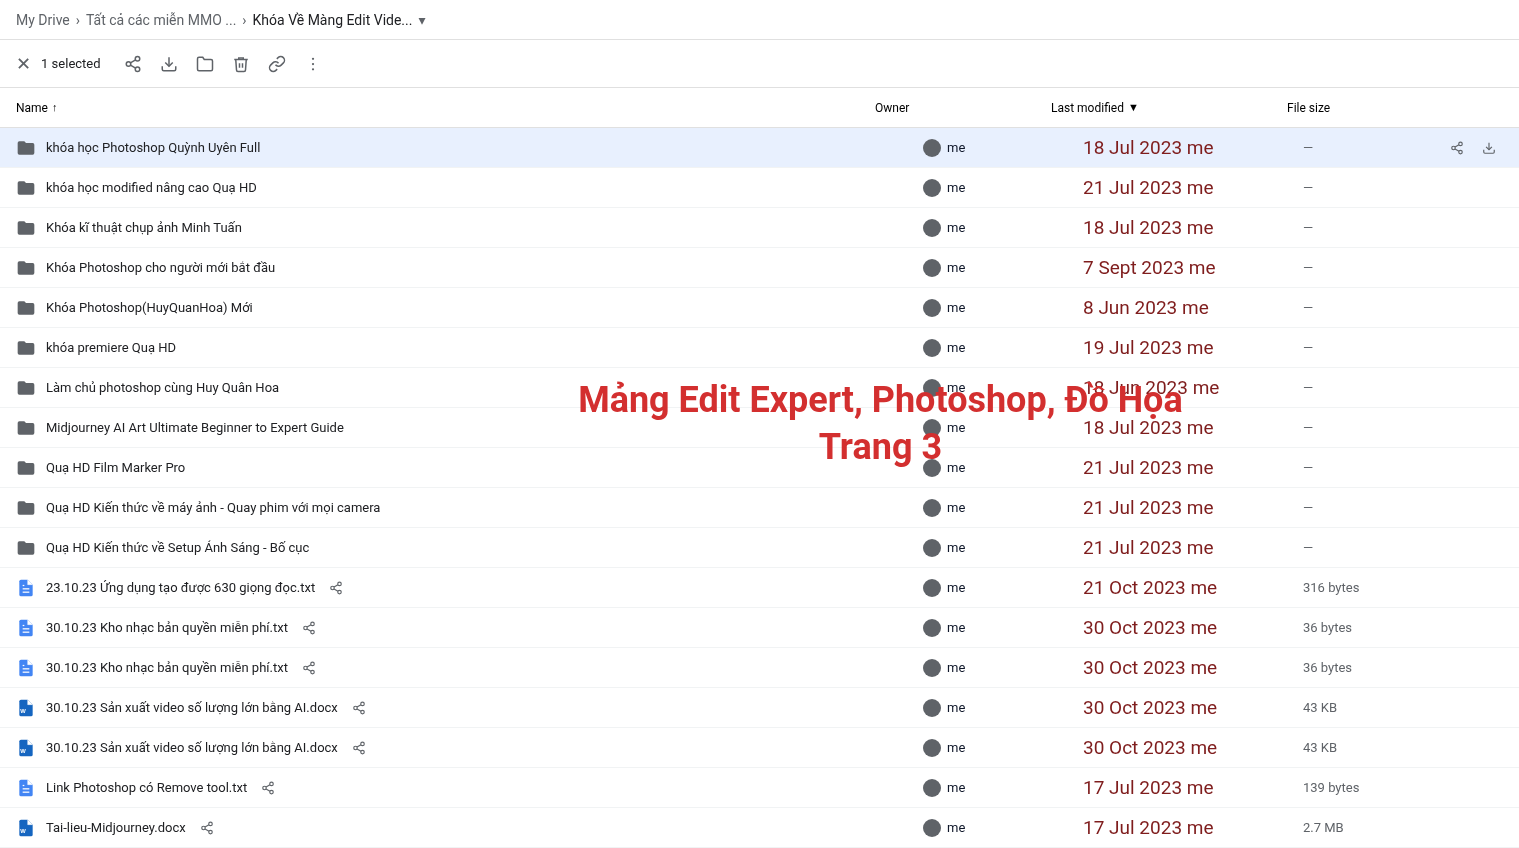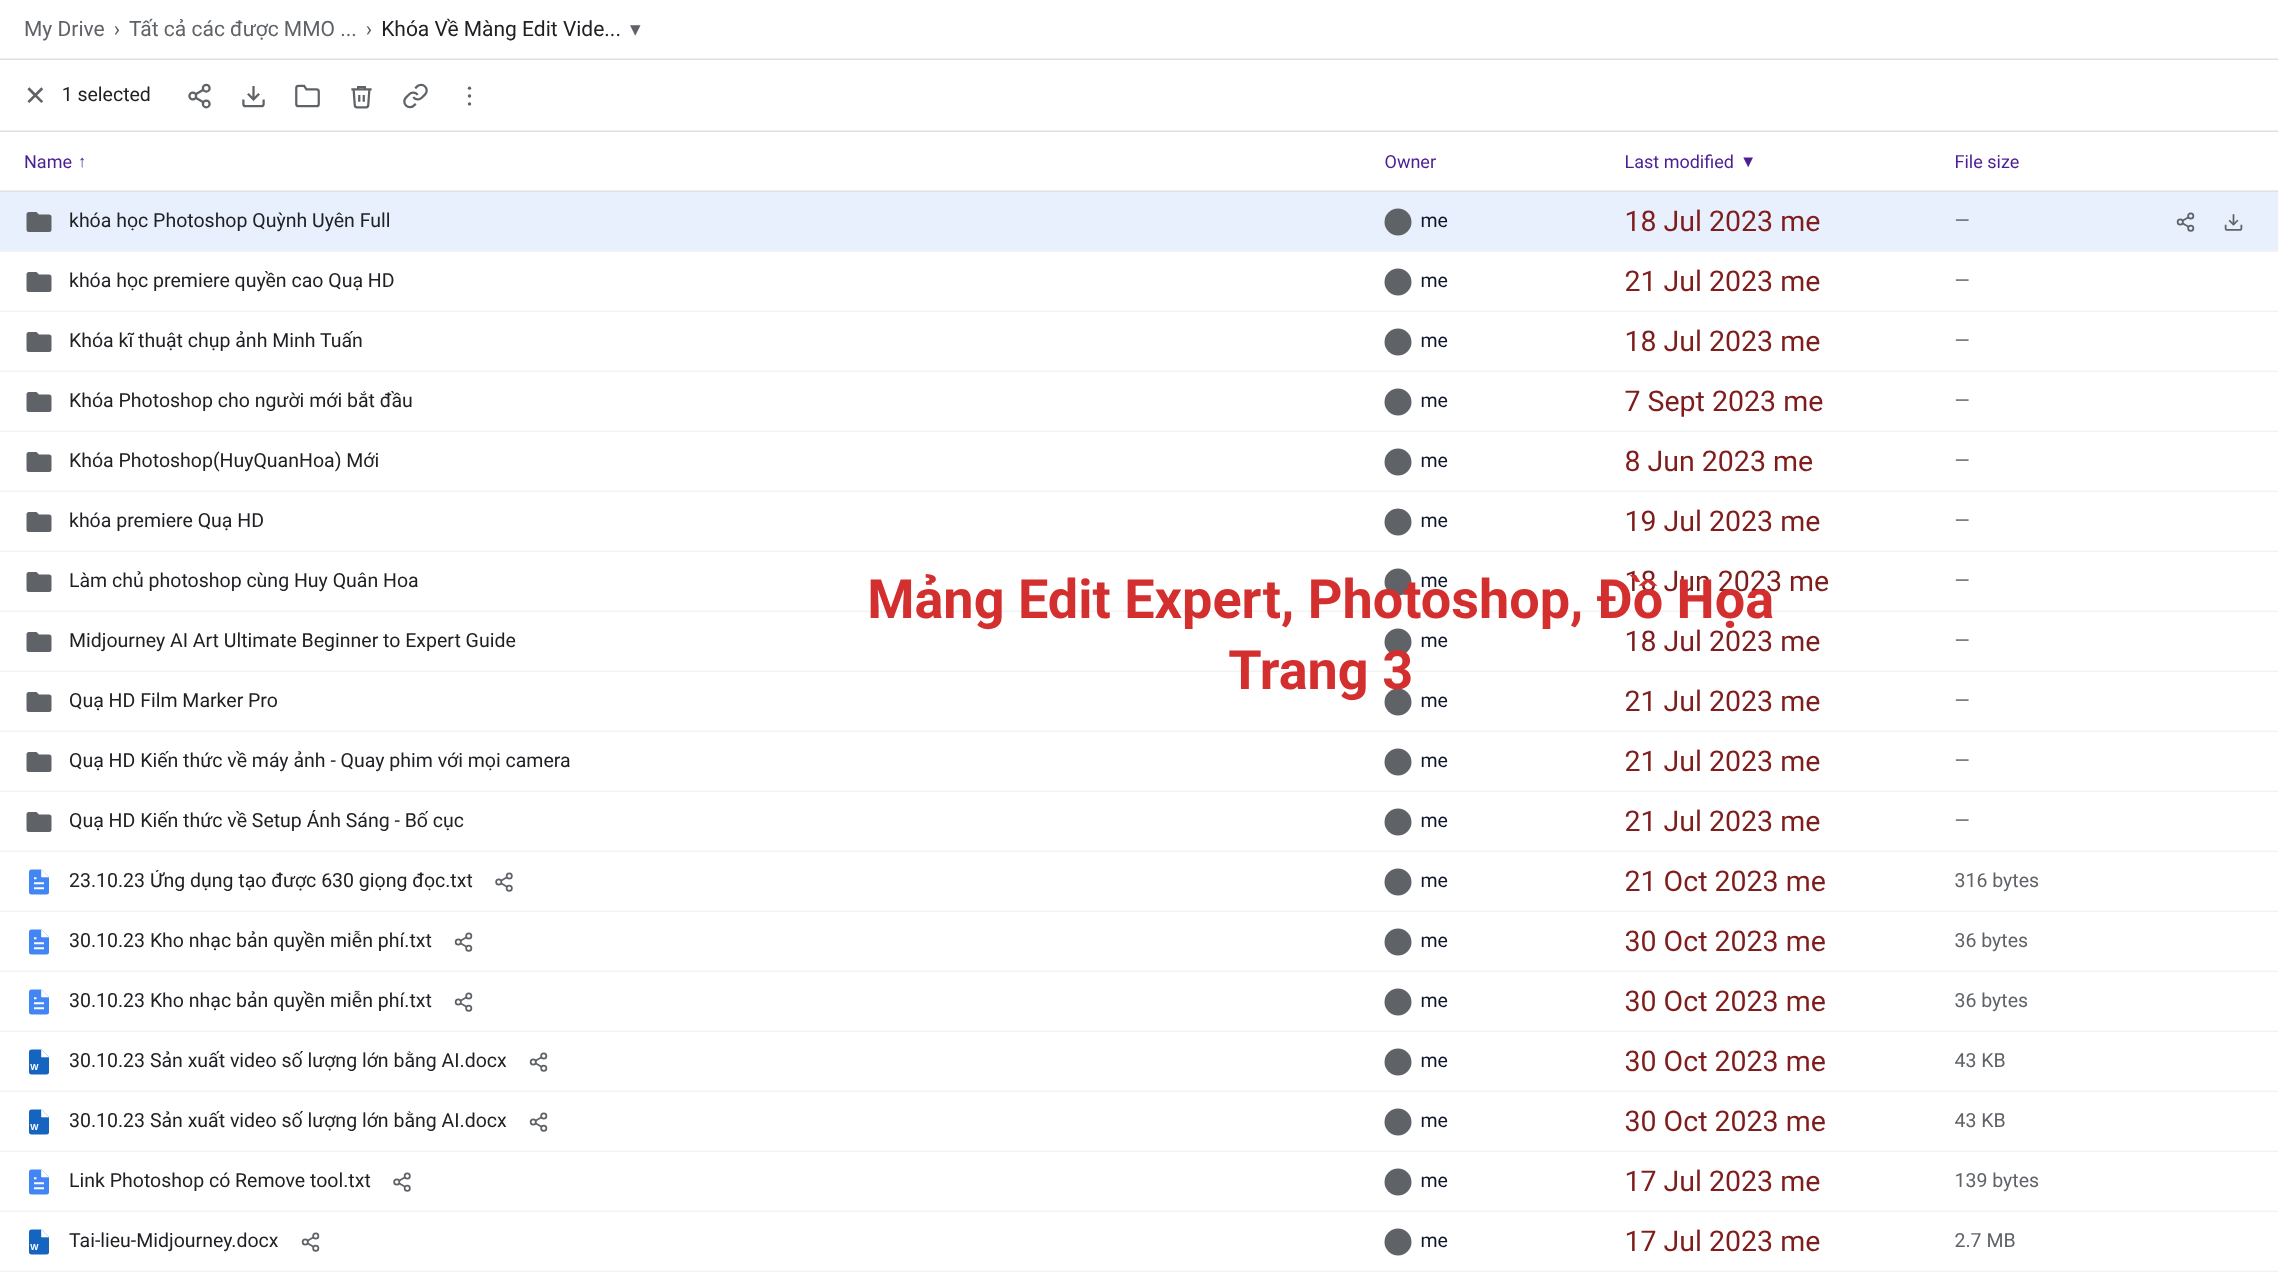"Tất cả các được MMO" span.breadcrumb-item { text: được -> miễn }
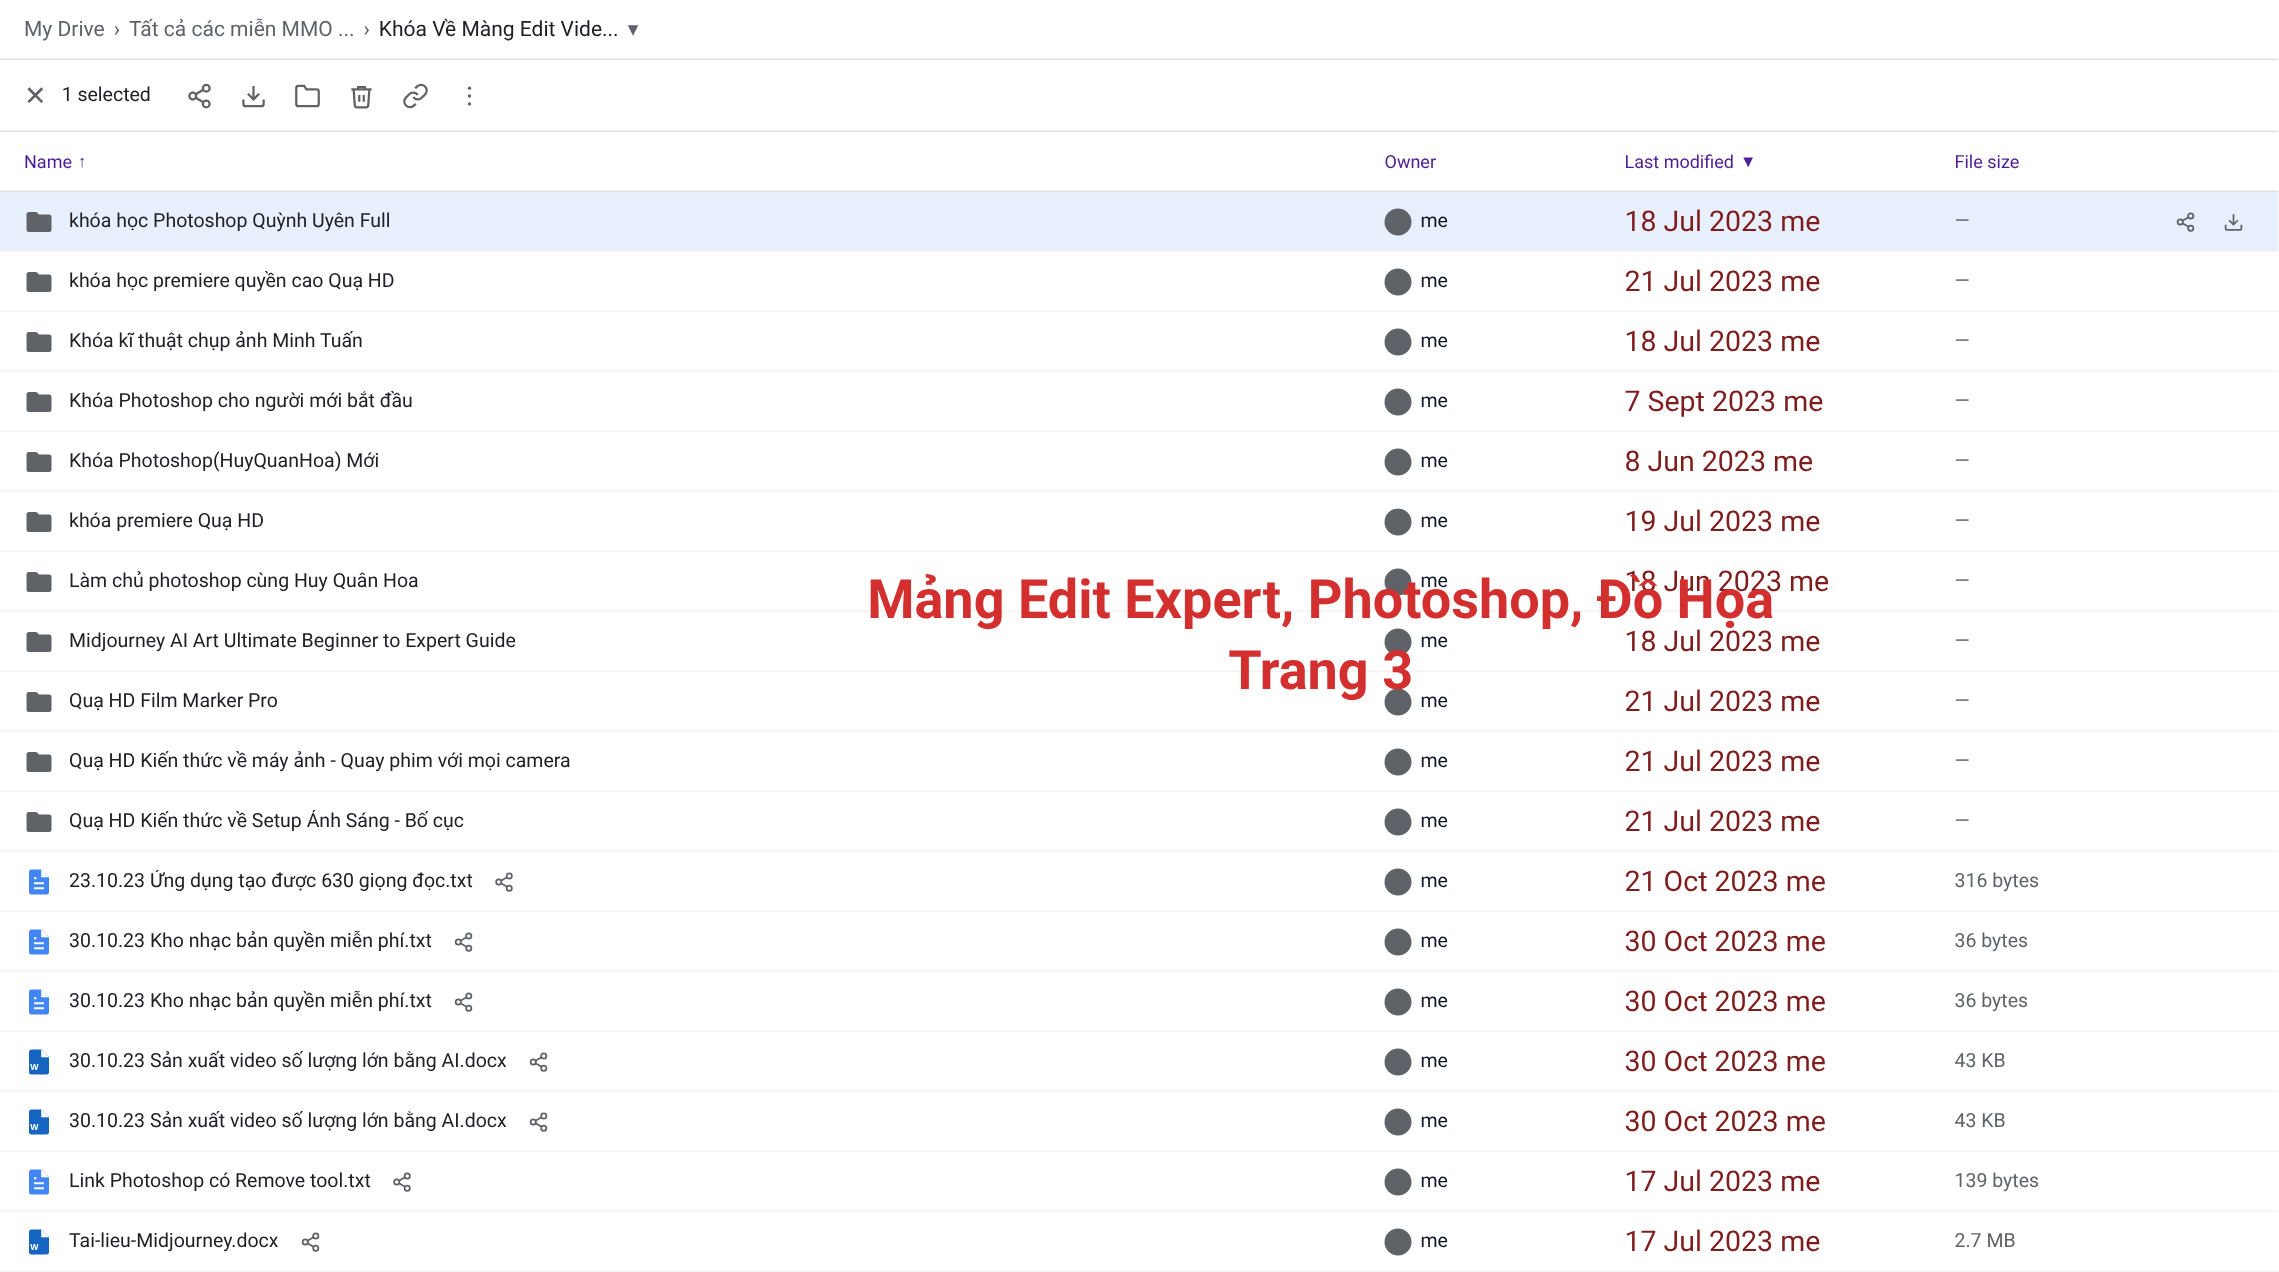"Name" .table-header { color: #4c1d95 -> #000000; gap: none -> 16px }
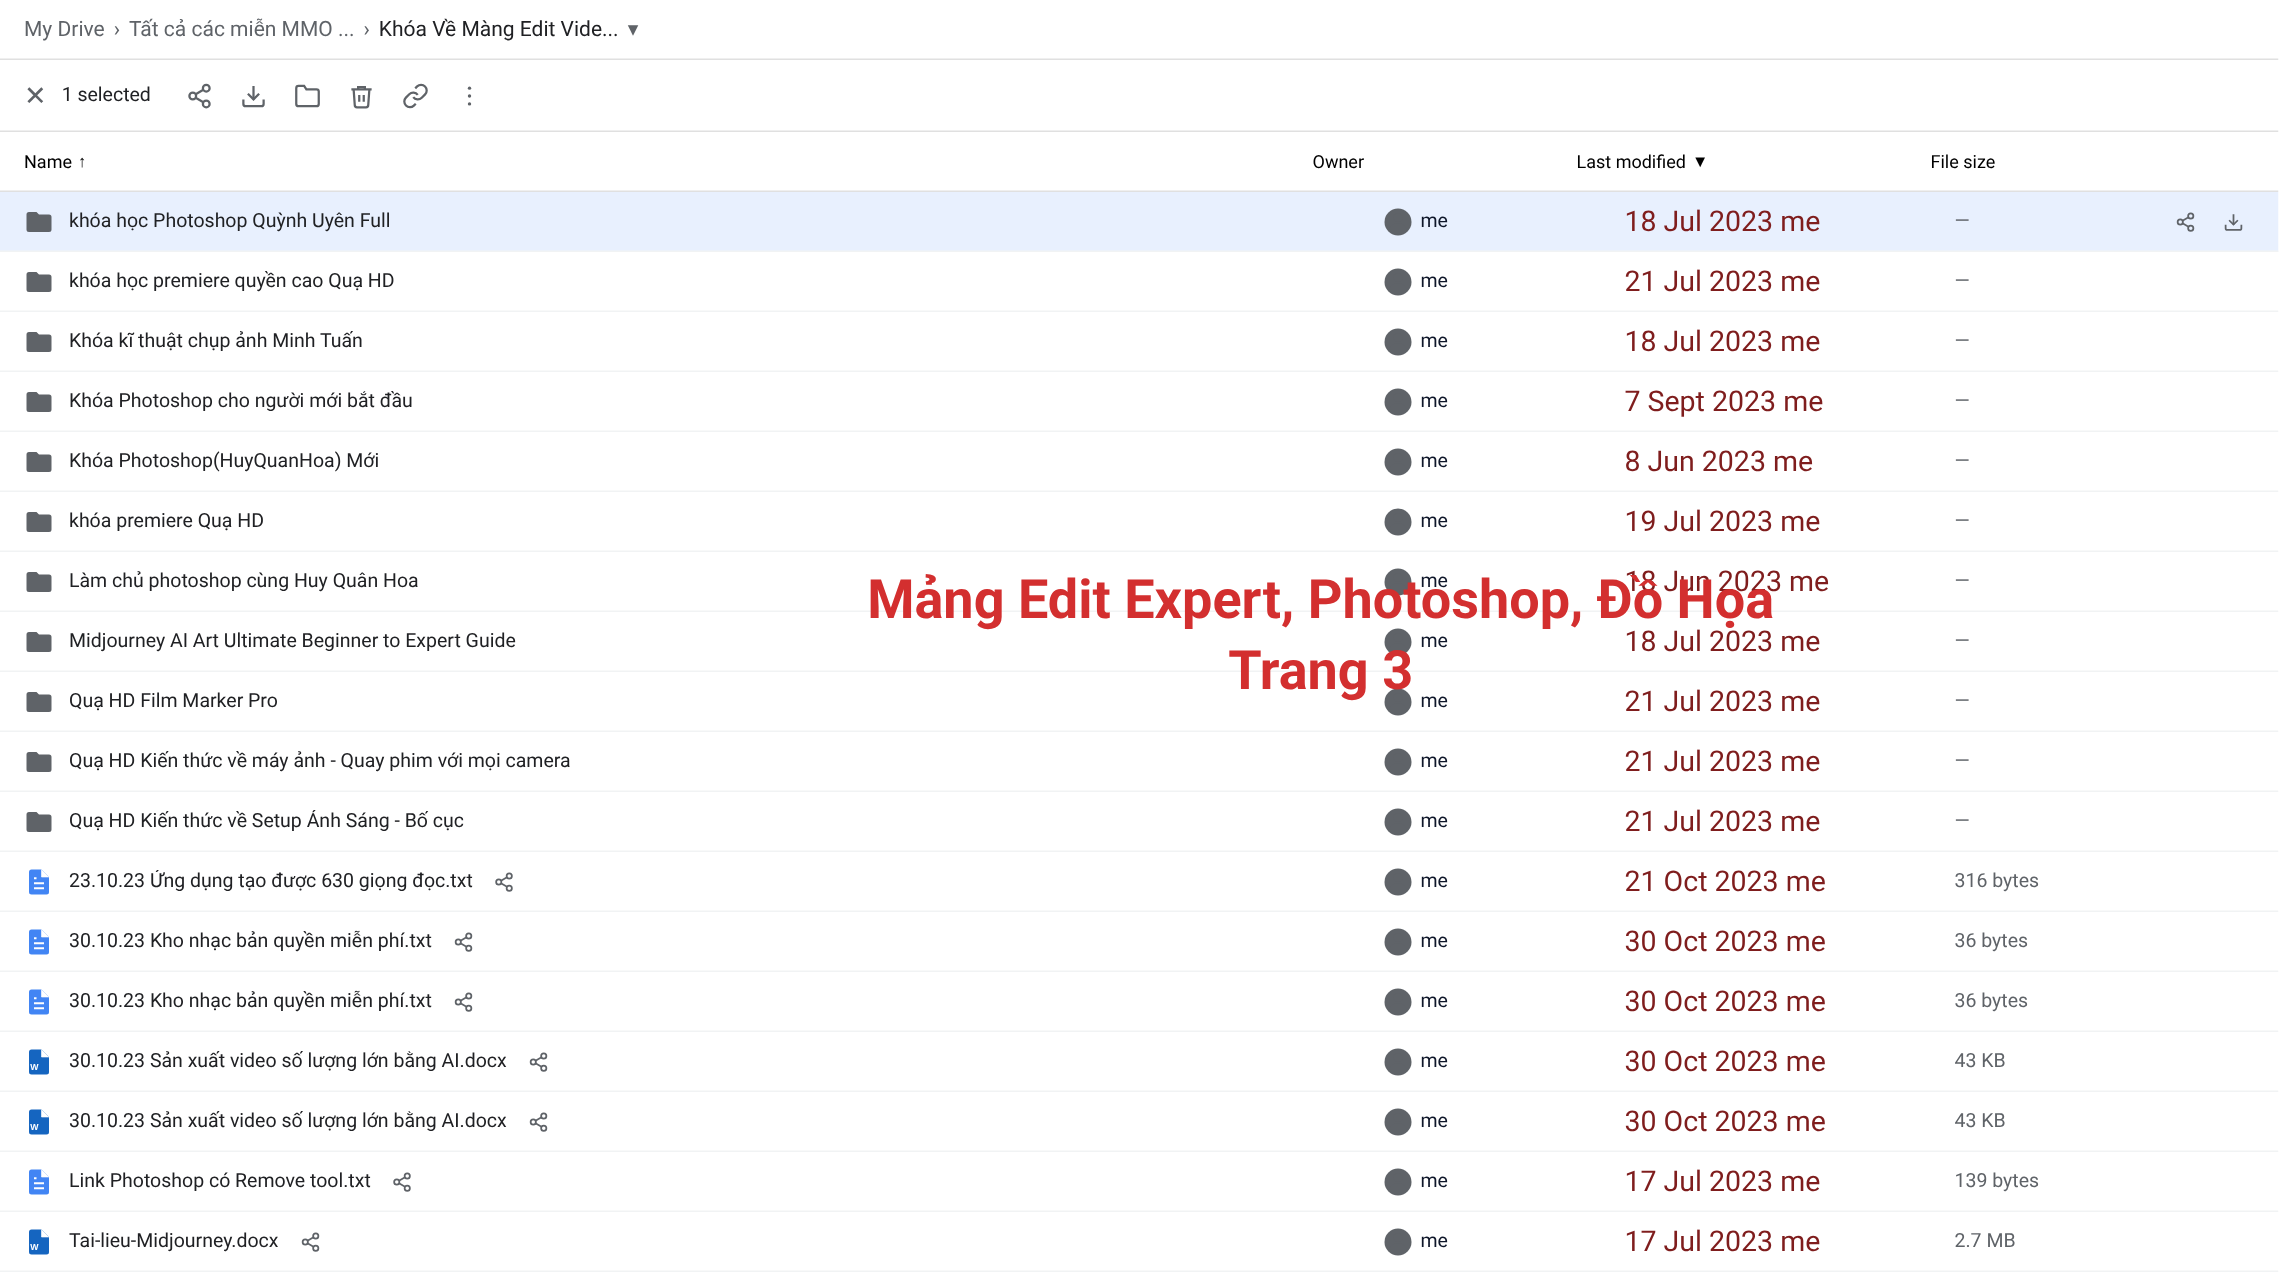"khóa học premiere quyền cao" span.file-name-text { text: premiere quyền -> modified nâng }
